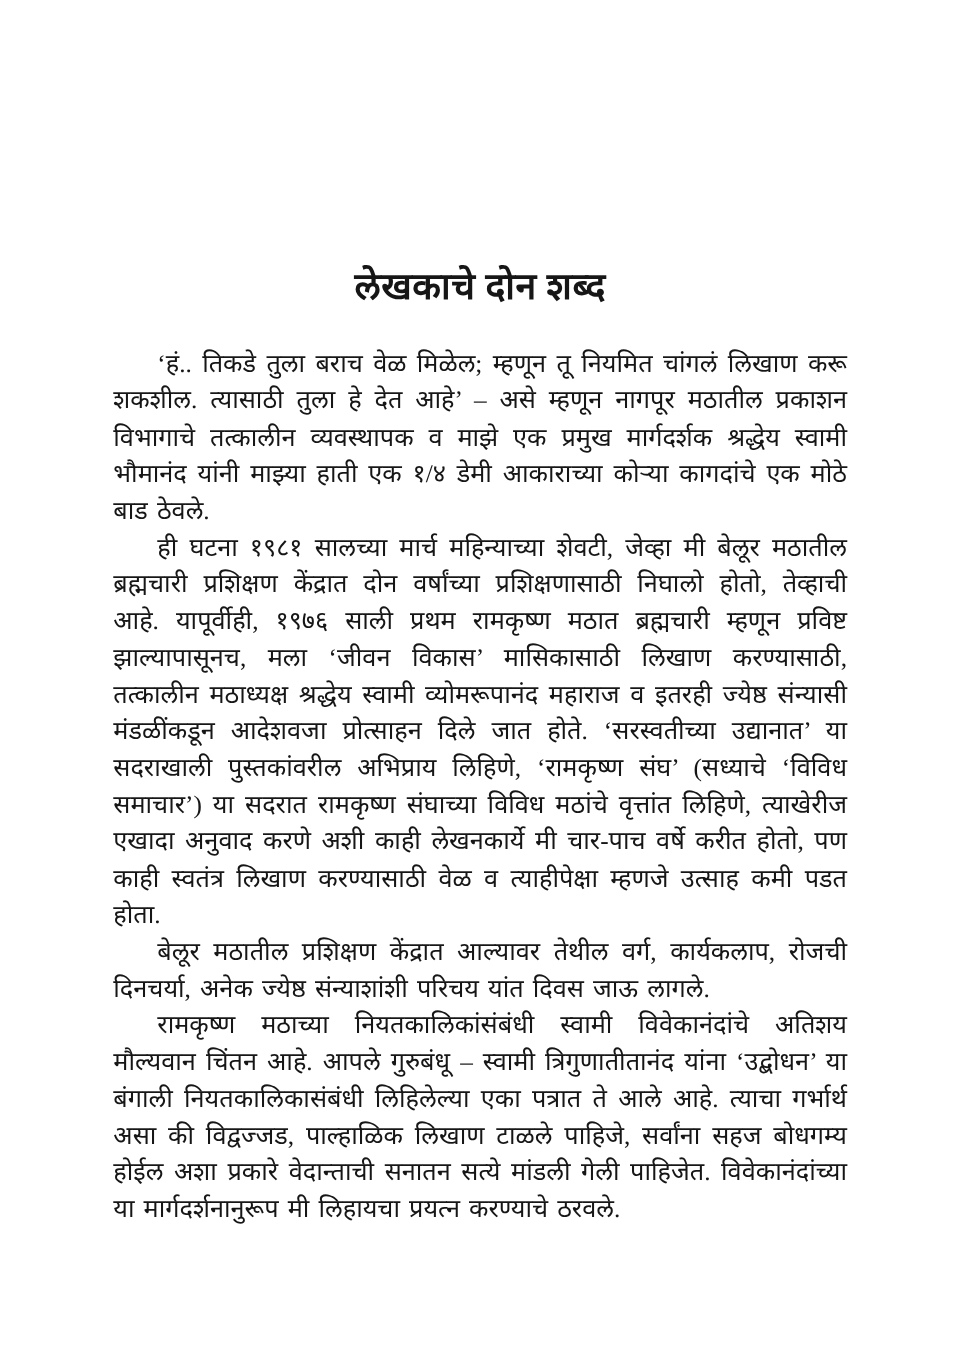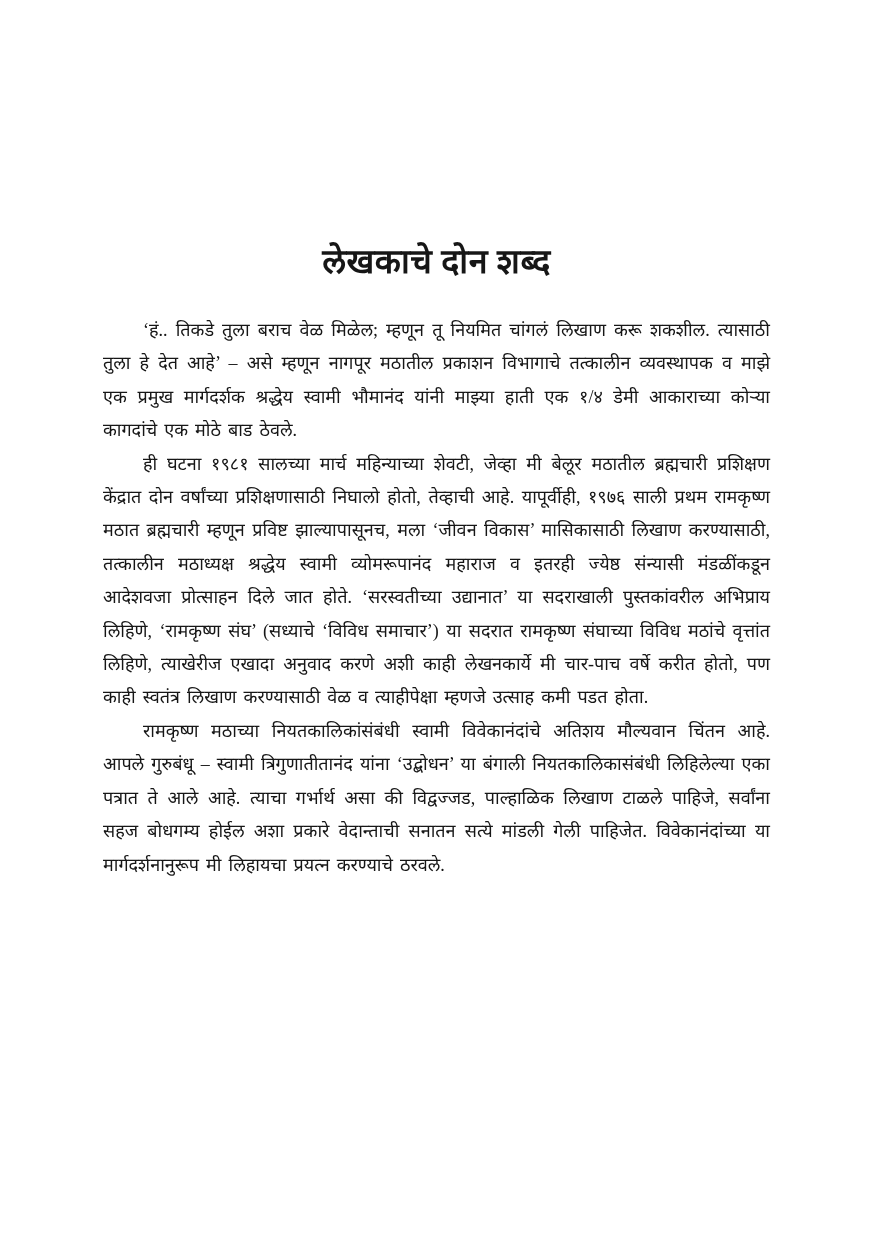"‘हं.. तिकडे तुला बराच वेळ" .para { font-size: 18px -> 23px }
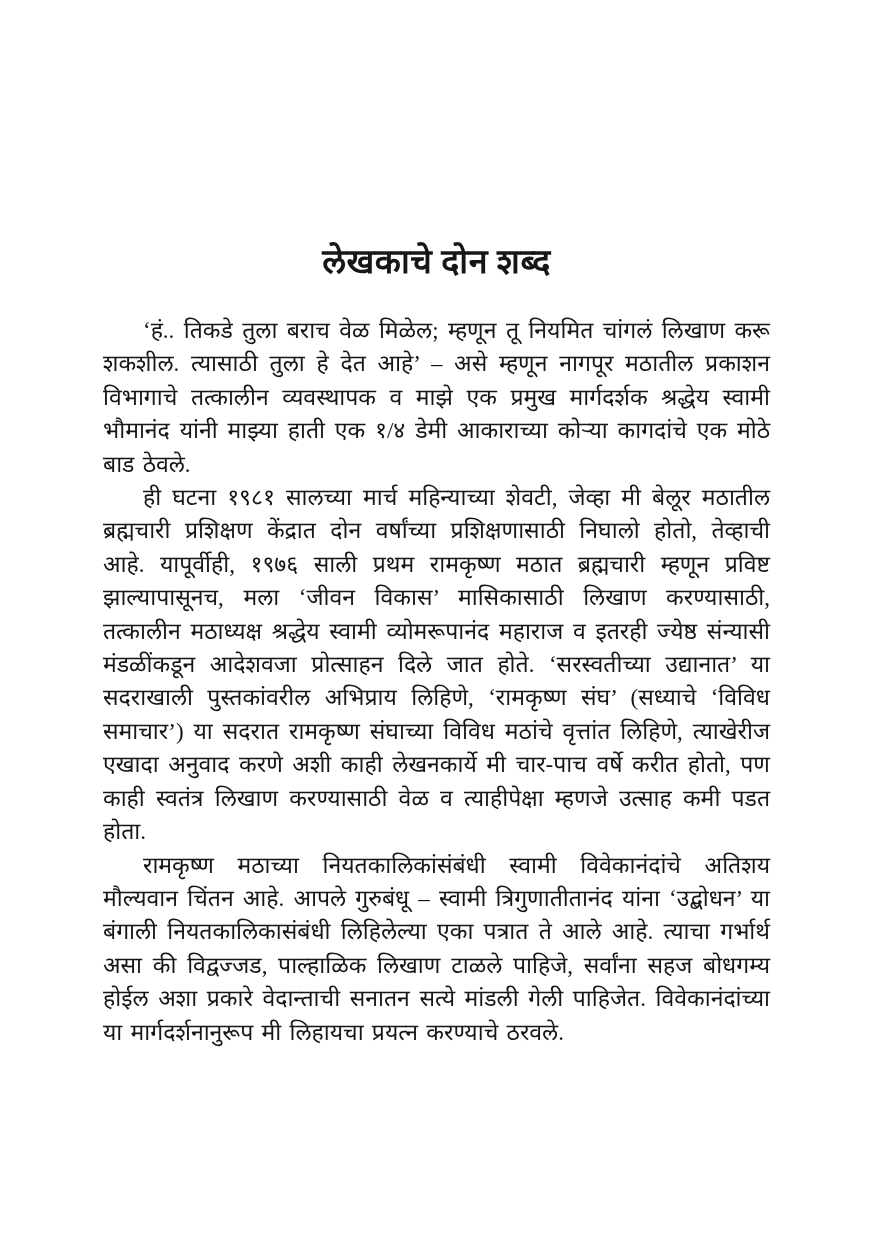"बेलूर मठातील प्रशिक्षण केंद्रात आल्यावर" p.para { html: none -> <p>बेलूर मठातील प्रशिक्षण केंद्रात आल्यावर तेथील वर्ग, कार्यकलाप, रोजची दिनचर्या, अनेक ज्येष्ठ संन्याशांशी परिचय यांत दिवस जाऊ लागले.</p> }
